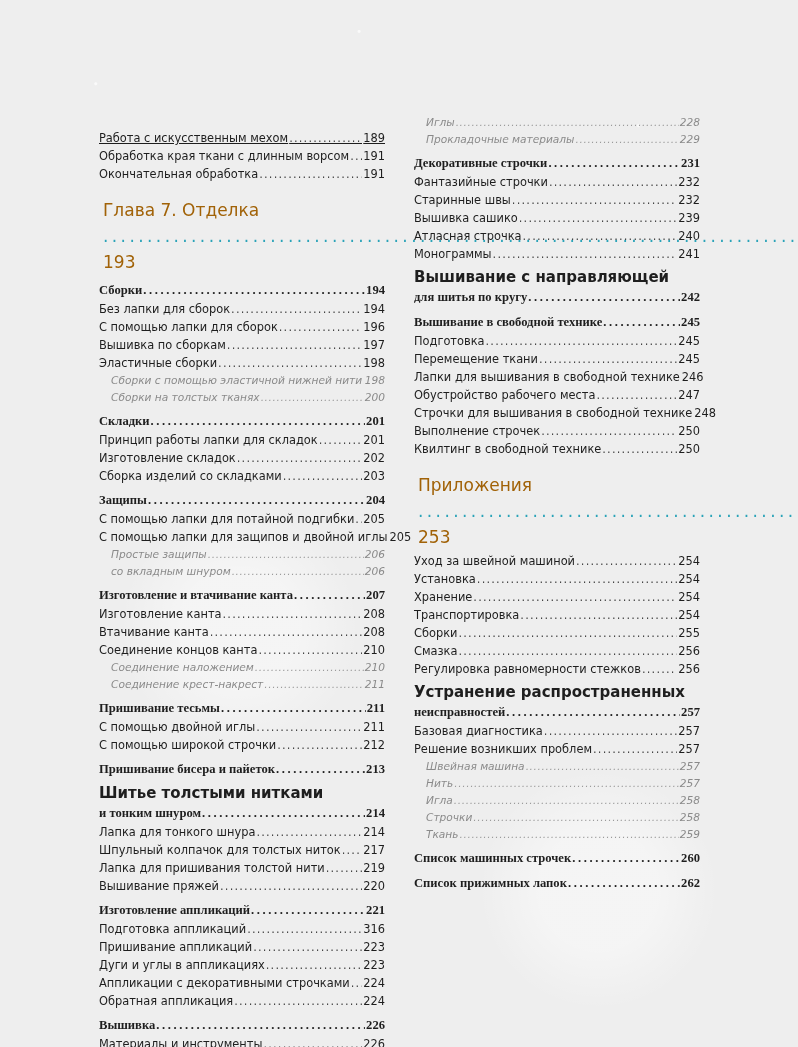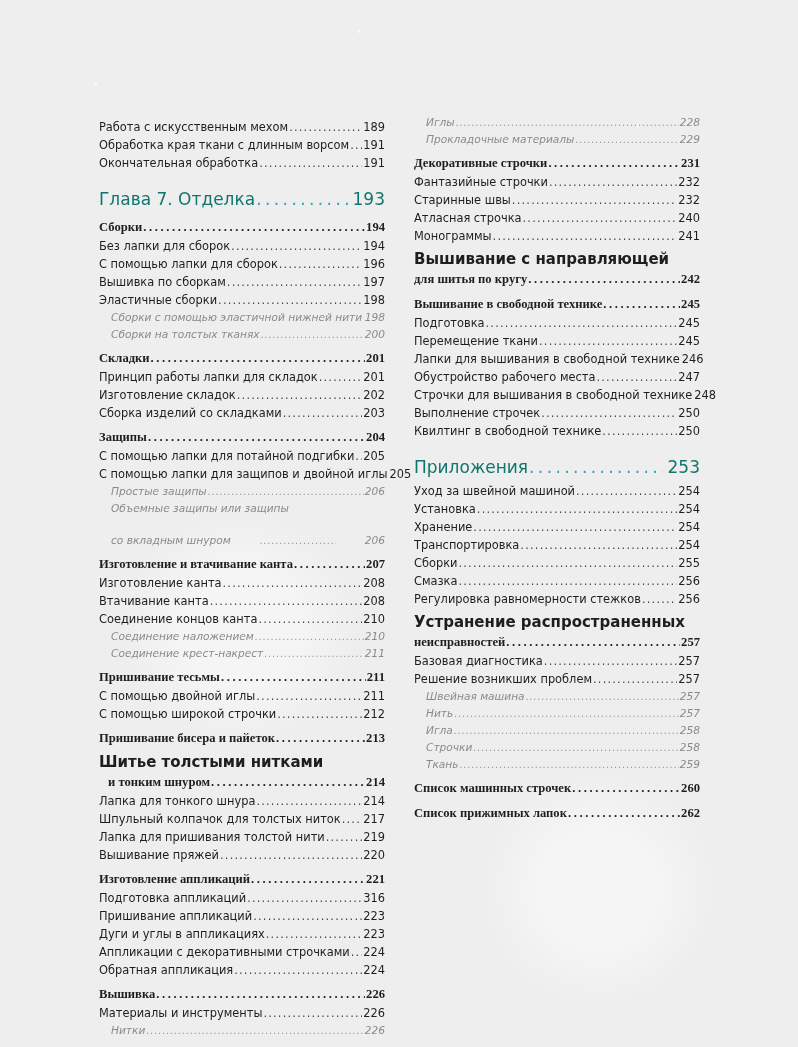"Работа с искусственным мехом" div.entry { margin-top: 4px -> 15px; text-decoration: none -> underline }
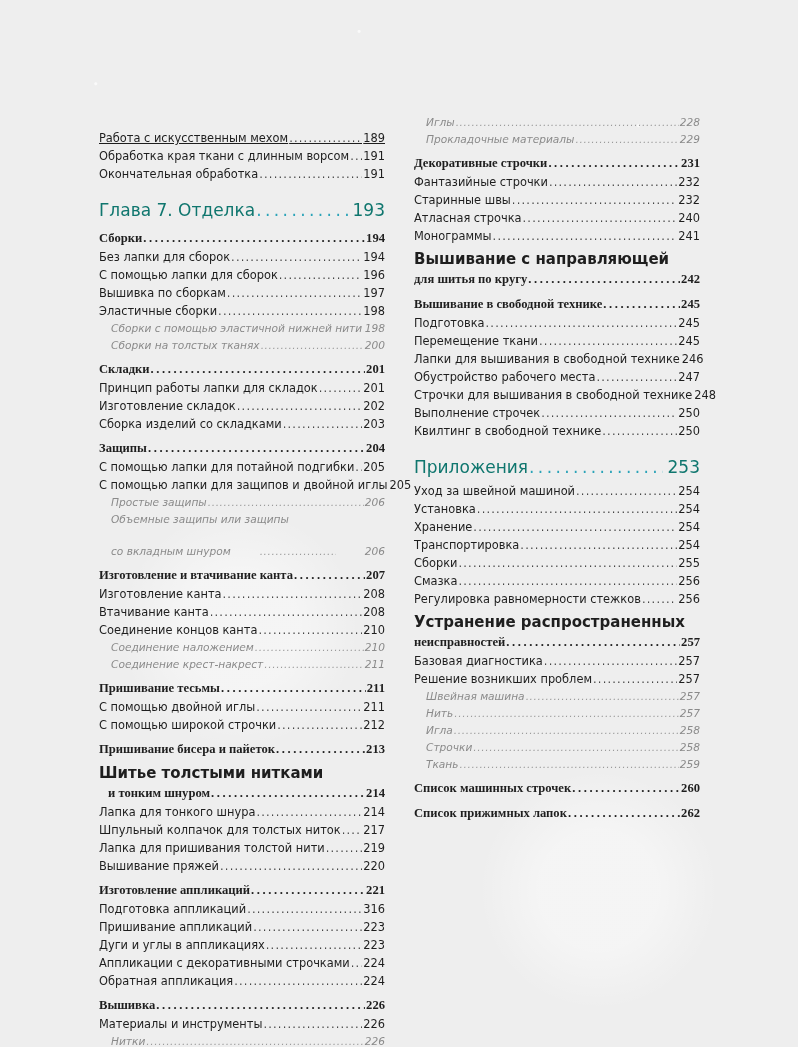"Глава 7. Отделка" .entry.chapter { color: #0f766e -> #a16207; flex-direction: none -> column }
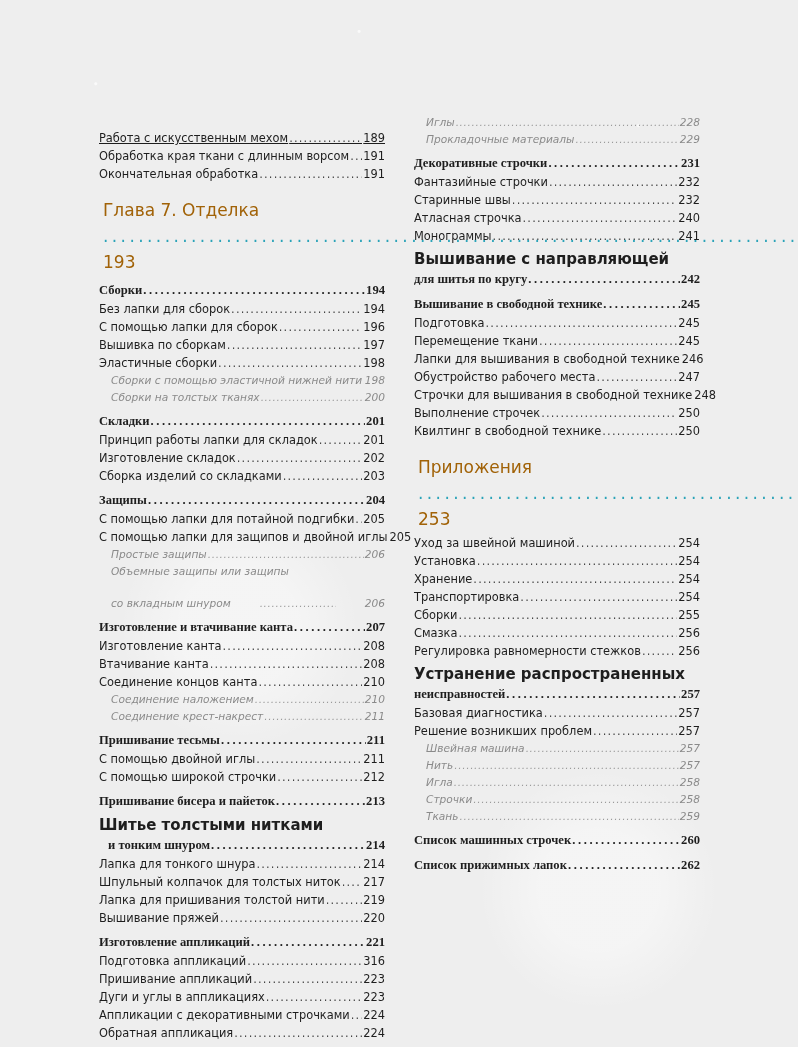"Вышивка сашико" div.entry { html: none -> <div> <span>Вышивка сашико</span> <span></span> <span>239</span> </div> }
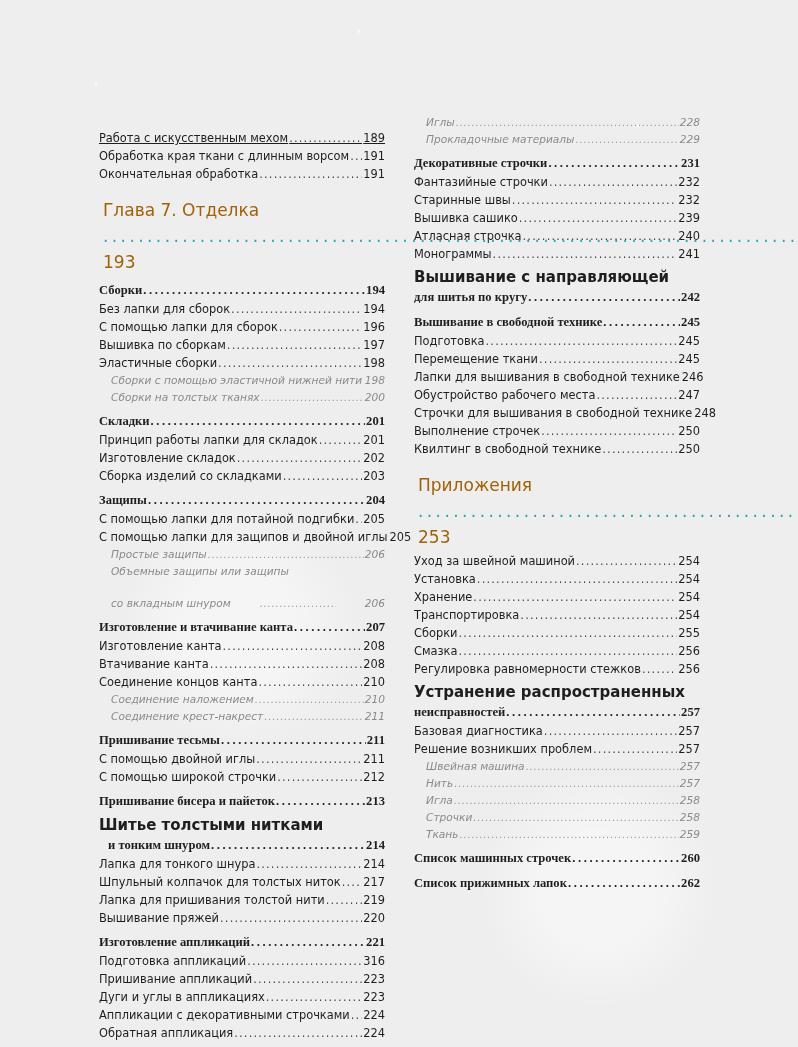"Объемные защипы или защипы" div.sub-wrap { html: <div>Объемные защипы или защипы</div> -> none }
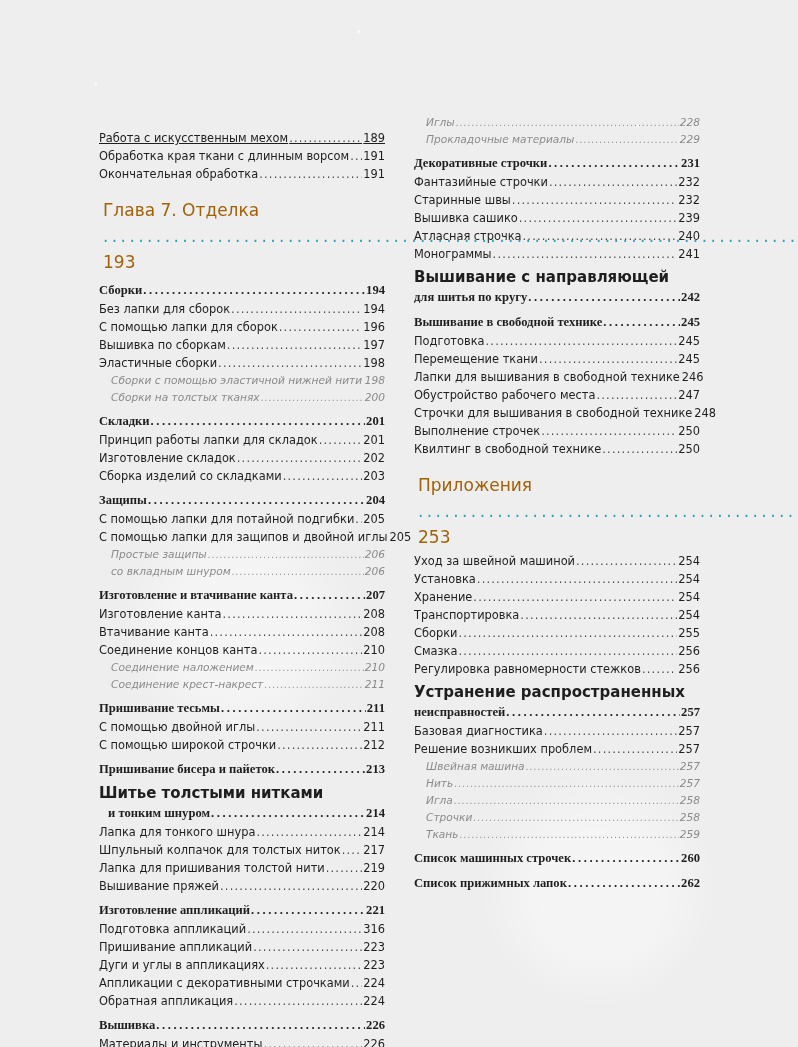"и тонким шнуром" div.entry { margin-left: 9px -> none }
